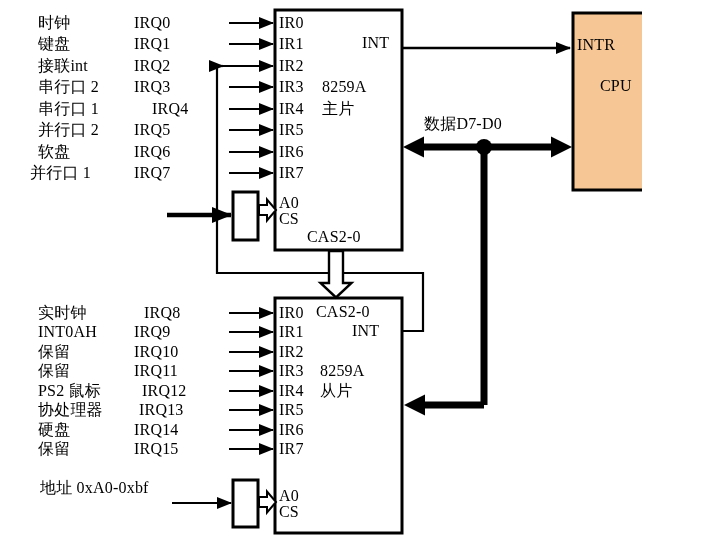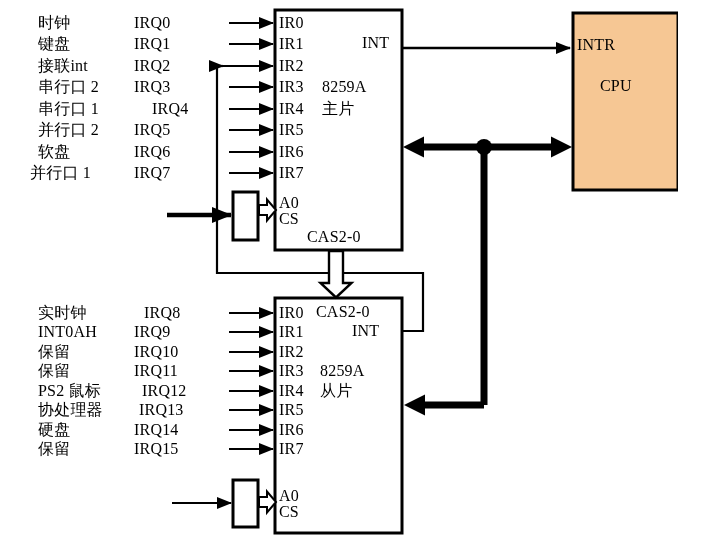"时钟" #stage { padding-left: 36px -> none }
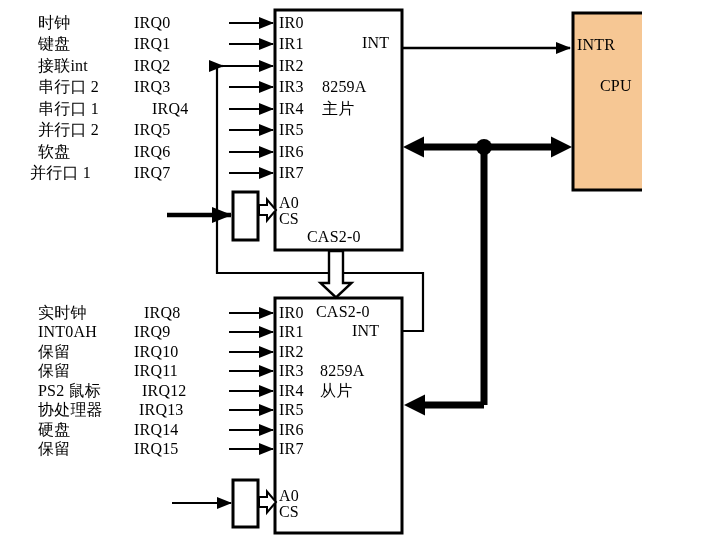"数据D7-D0" div.t { html: none -> <div>数据D7-D0</div> }
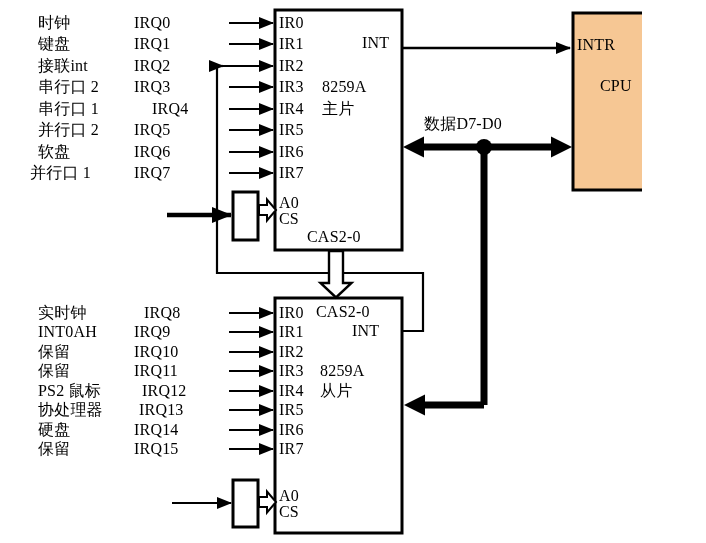"地址 0xA0-0xbf" div.t { html: none -> <div>地址 0xA0-0xbf</div> }
